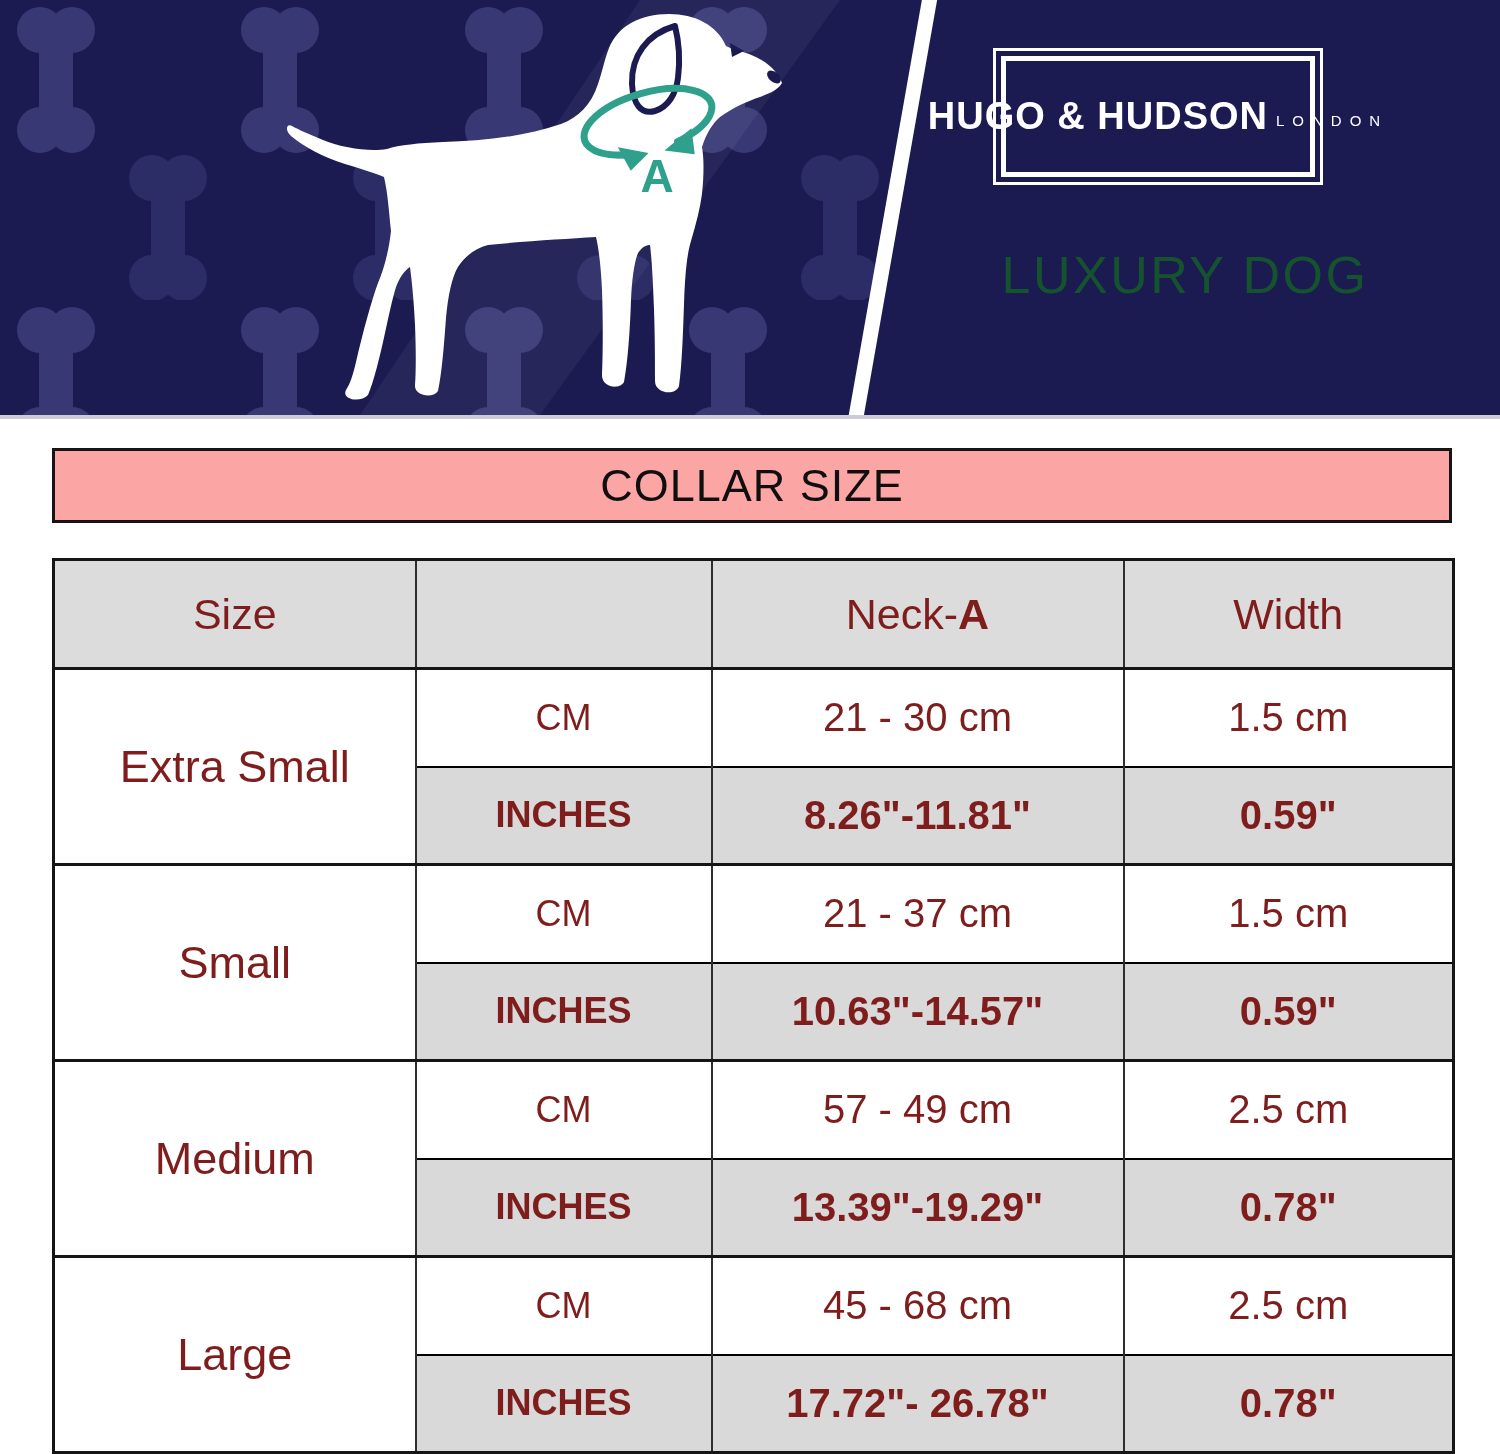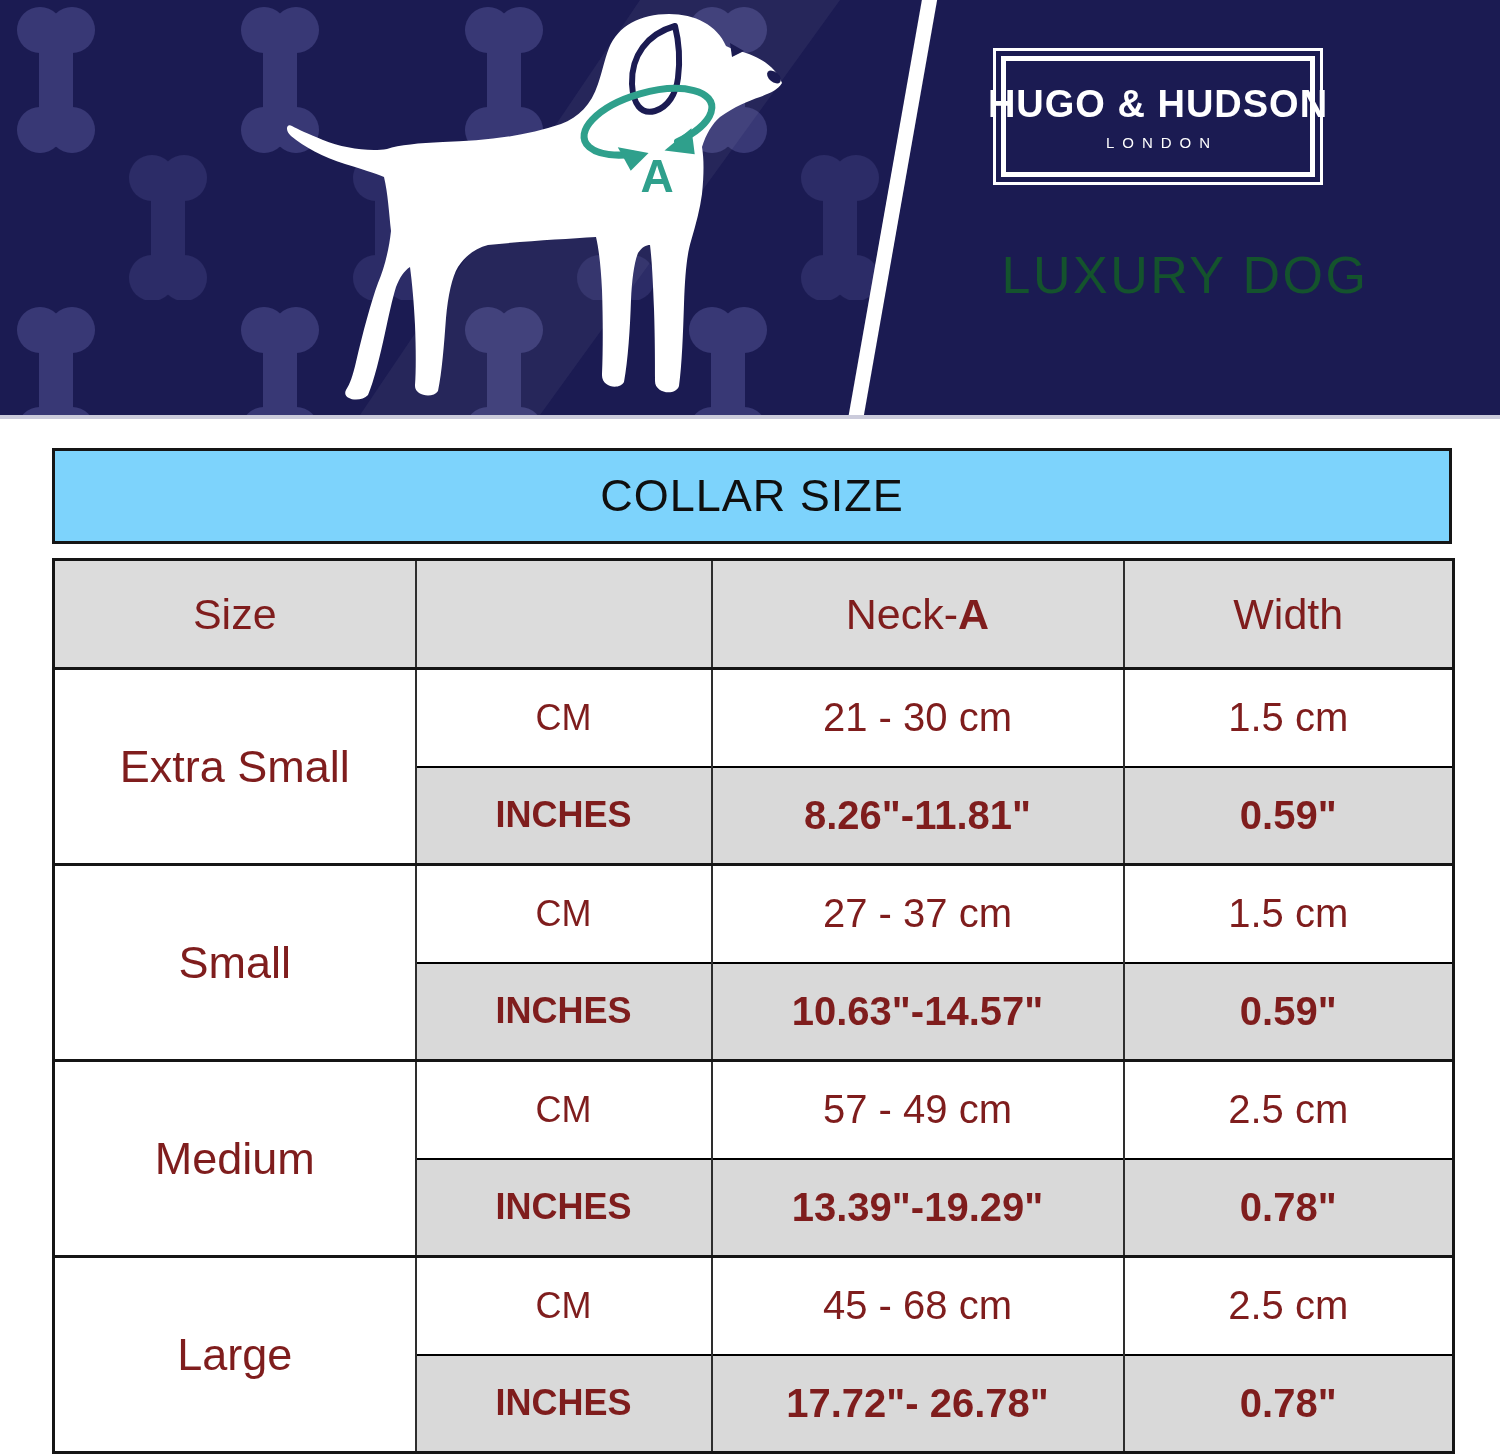"HUGO & HUDSON" .logo-inner { flex-direction: column -> row }
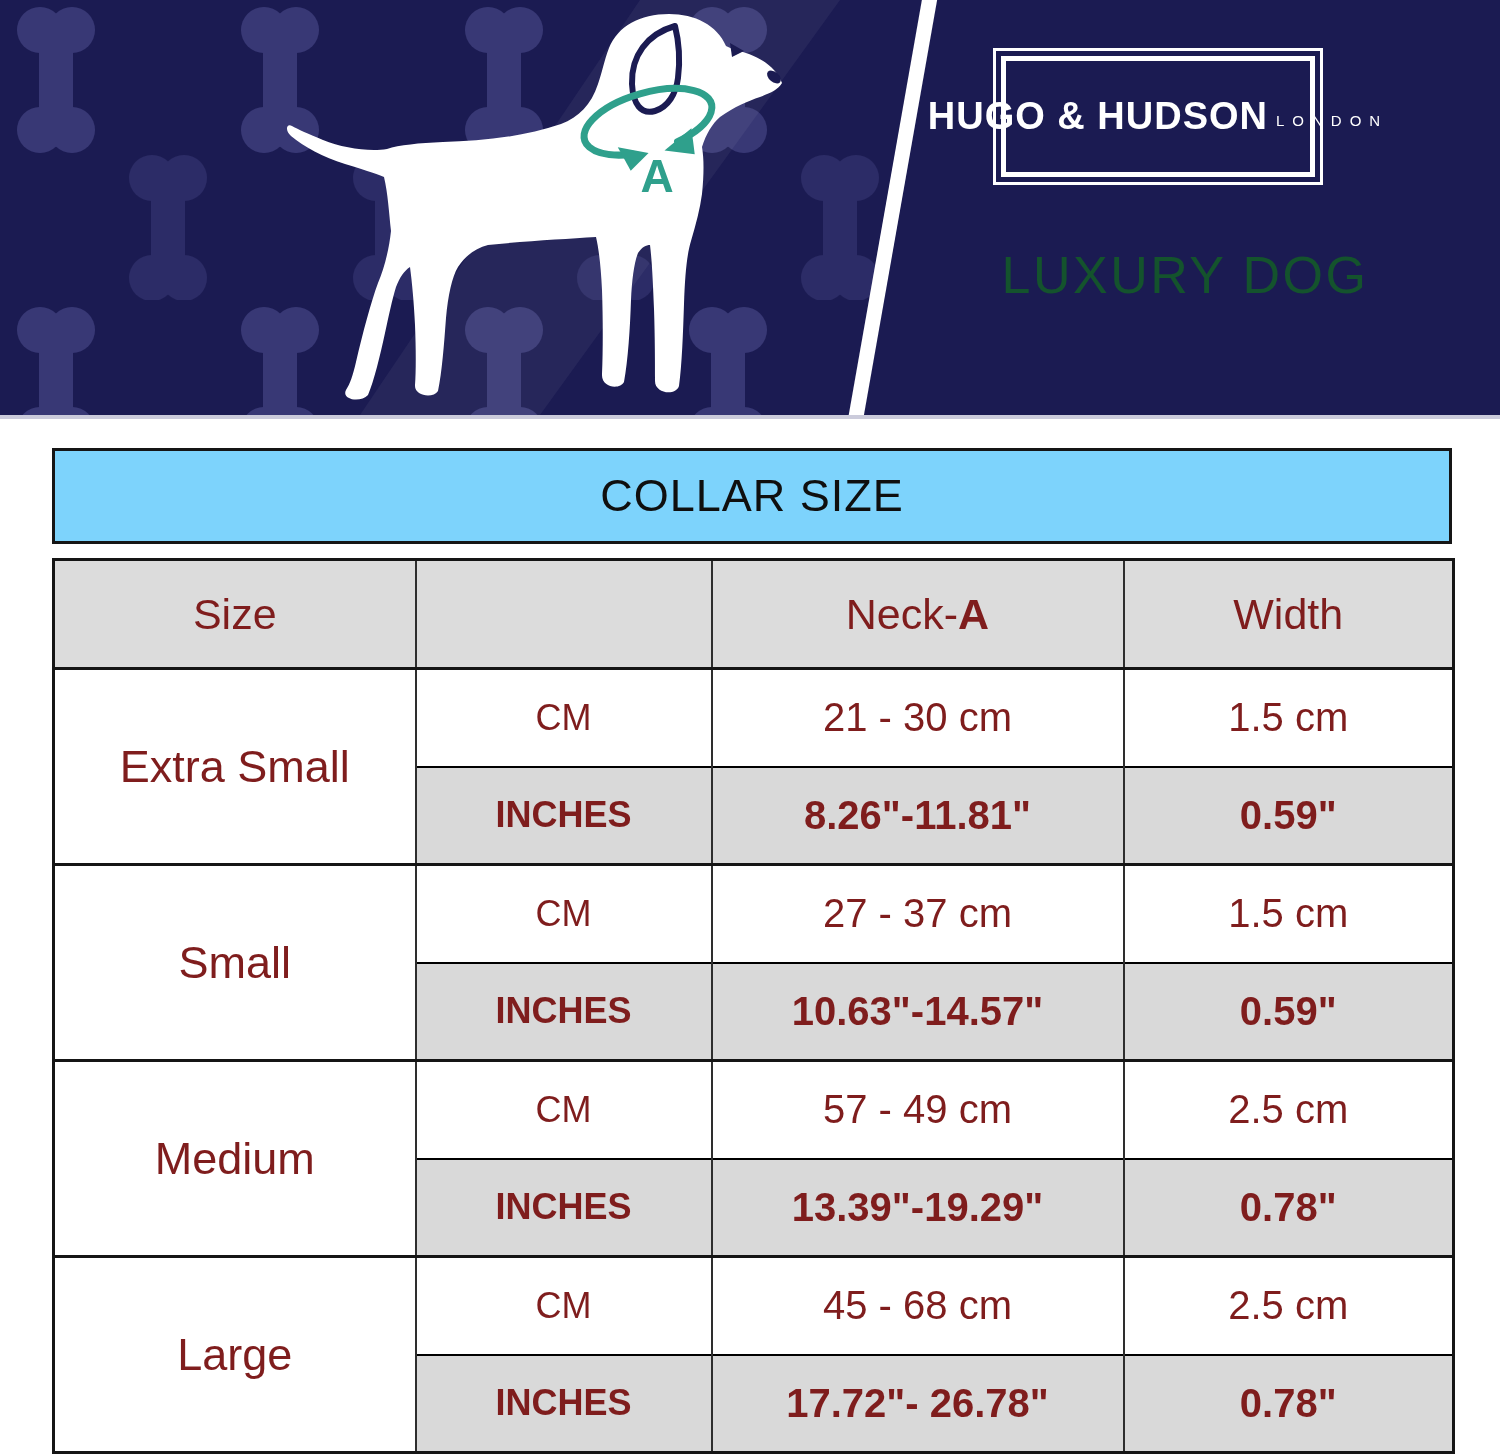"COLLAR SIZE" .banner { background: #7dd3fc -> #fca5a5; height: 96px -> 75px }
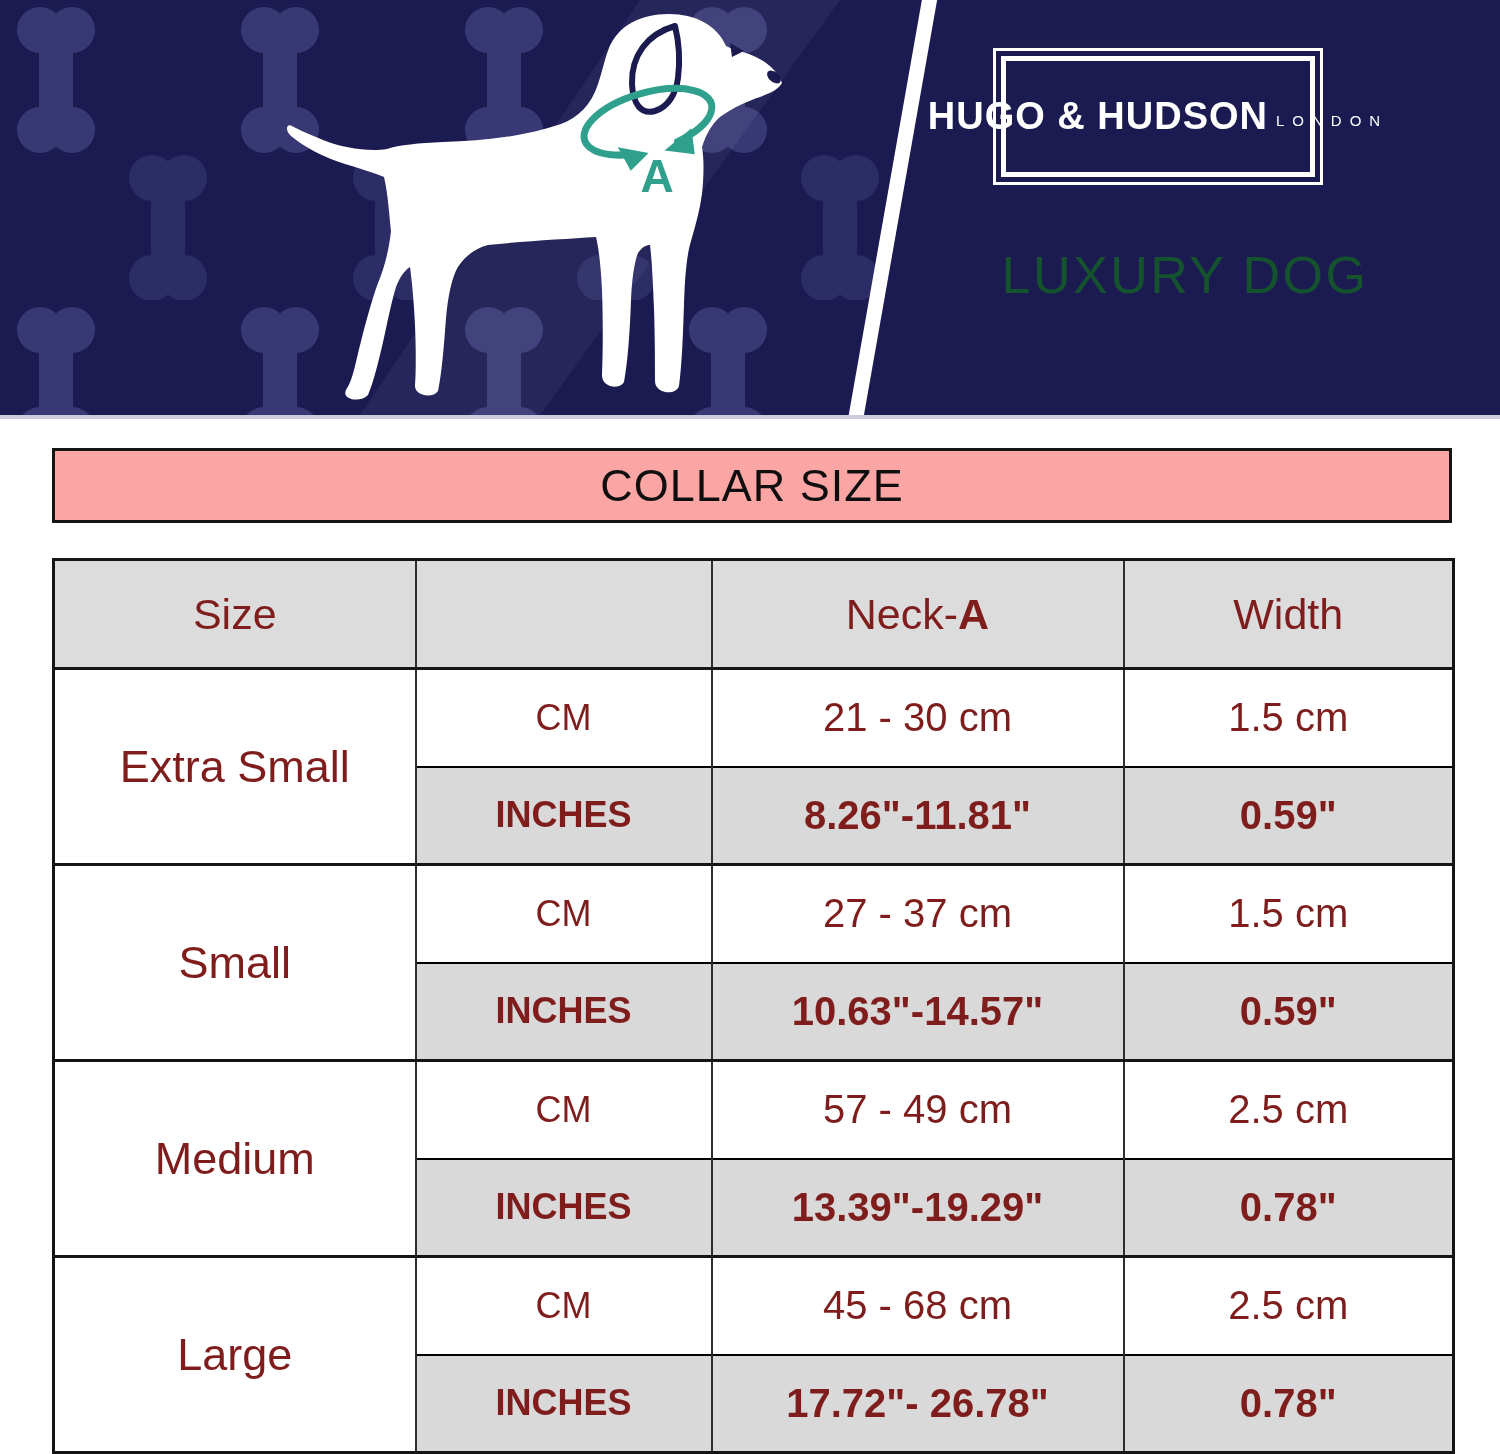"27 - 37 cm" td.val { text: 27 -> 21 }
